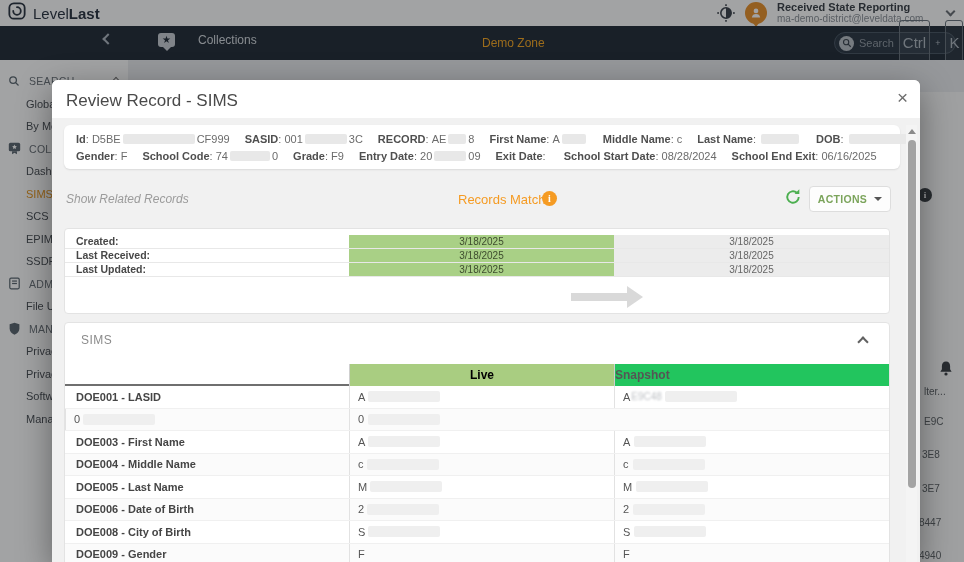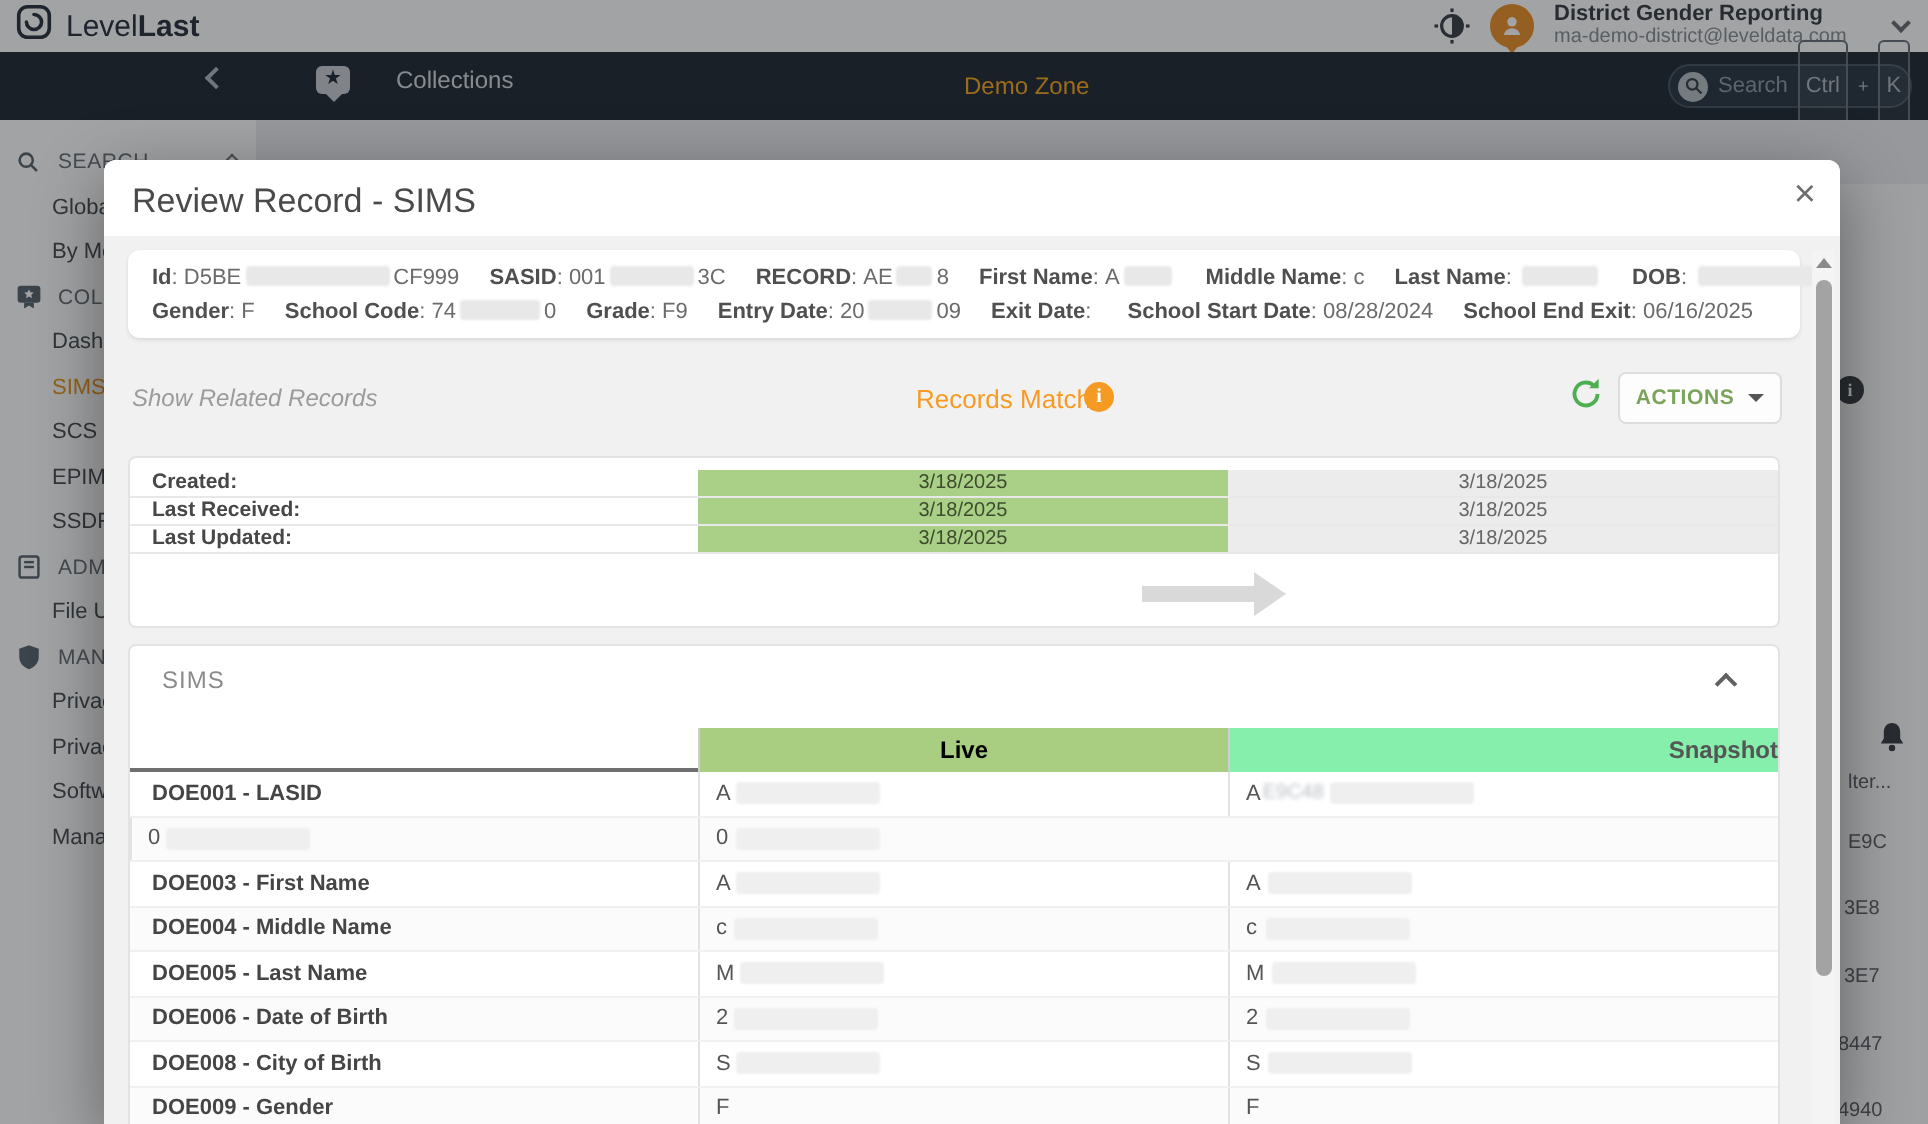"District Gender Reporting" div.user-name { text: District Gender -> Received State }
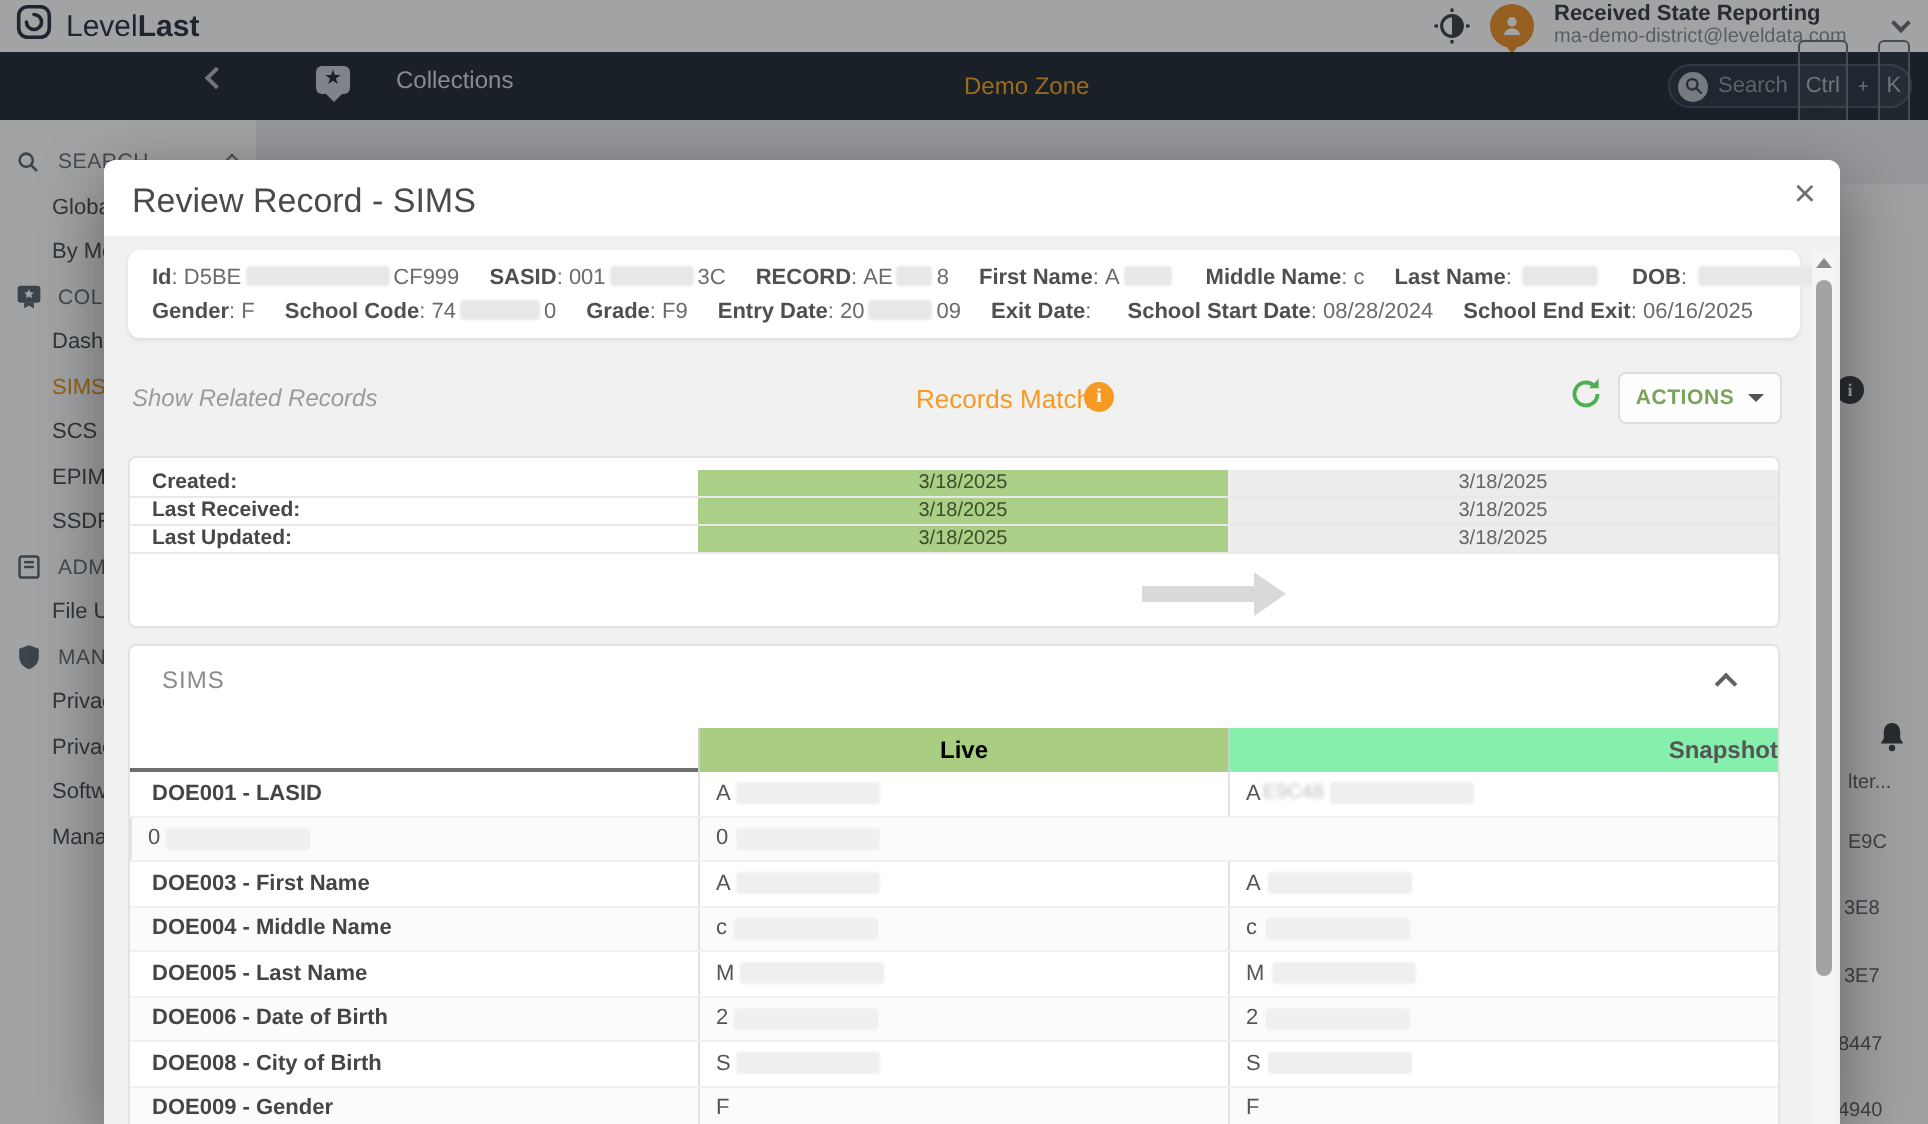"Ctrl" .kbd { font-size: 11px -> 15px }
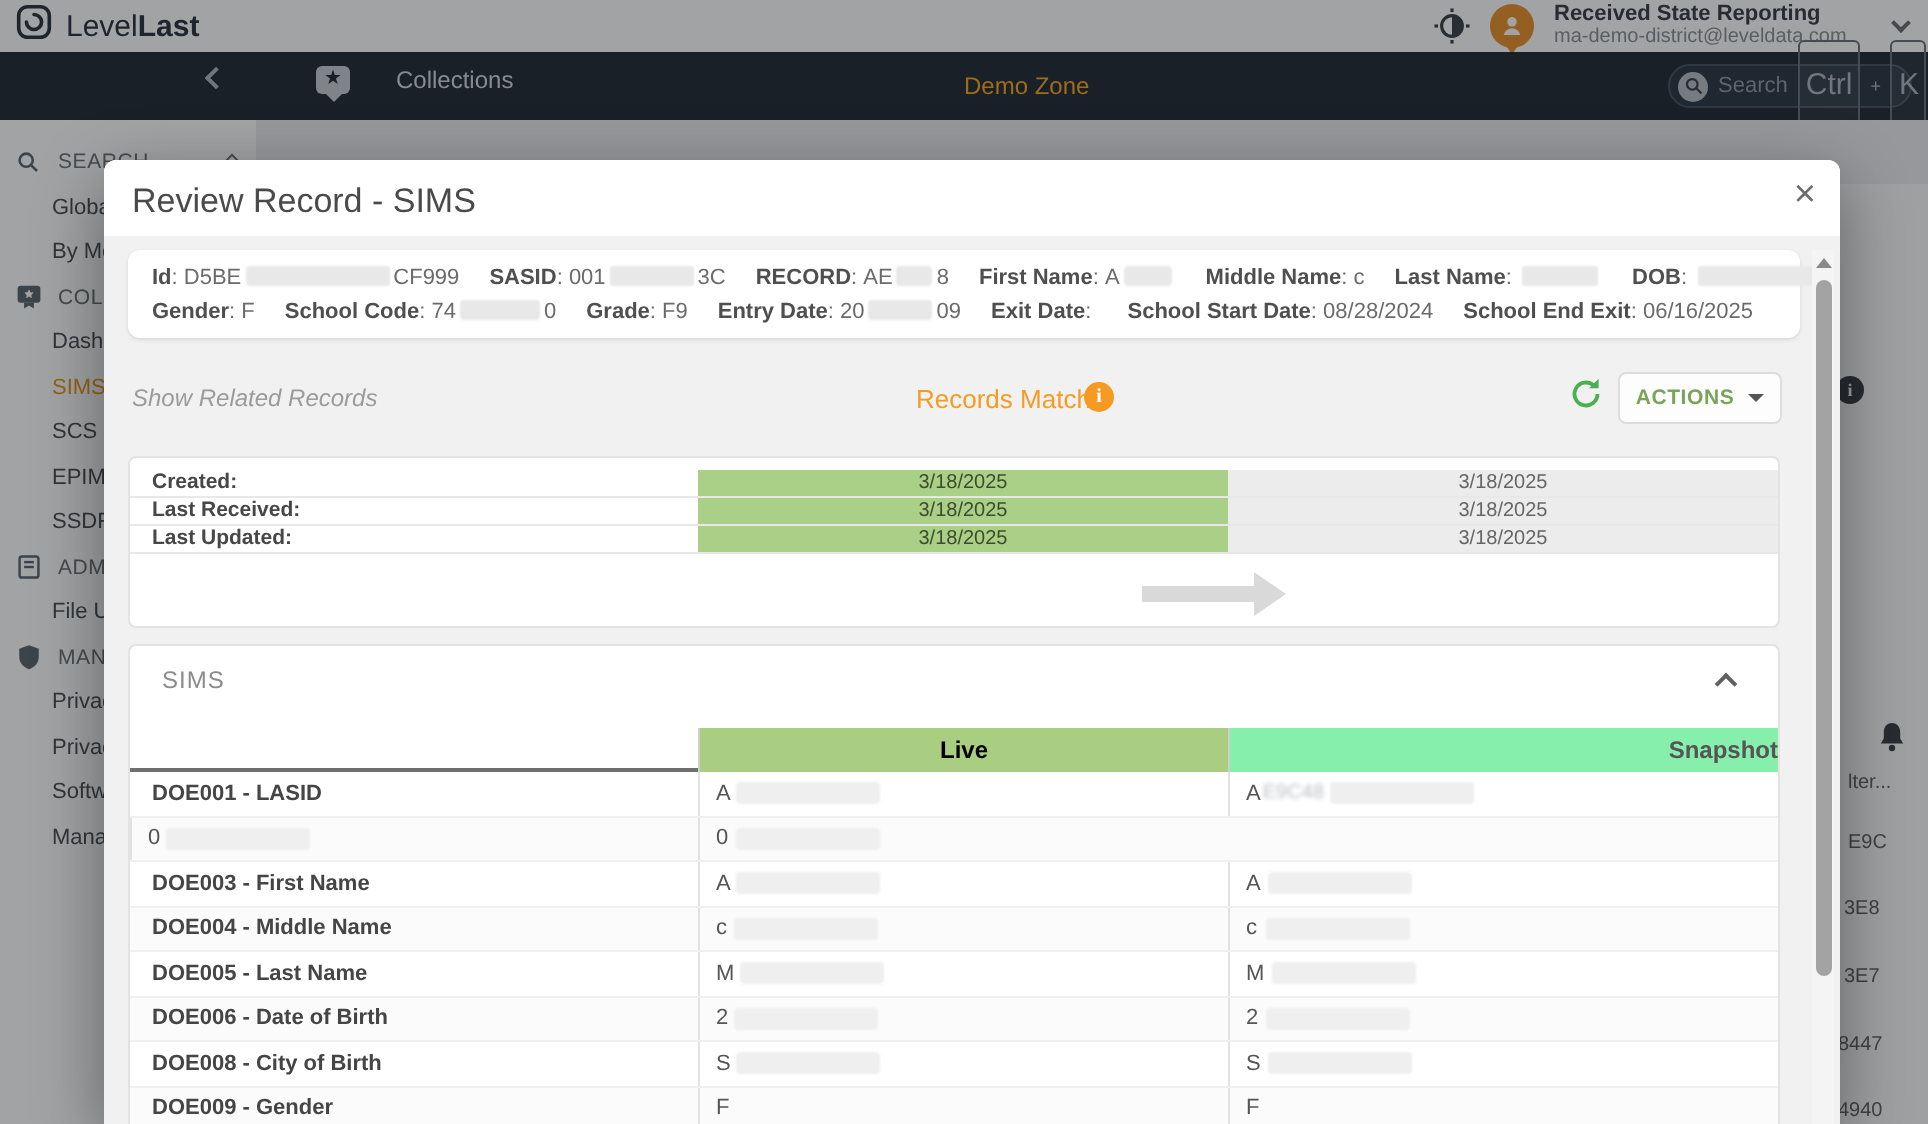"Snapshot" .s-h-snap { background: #86efac -> #22c55e; text-align: right -> left }
